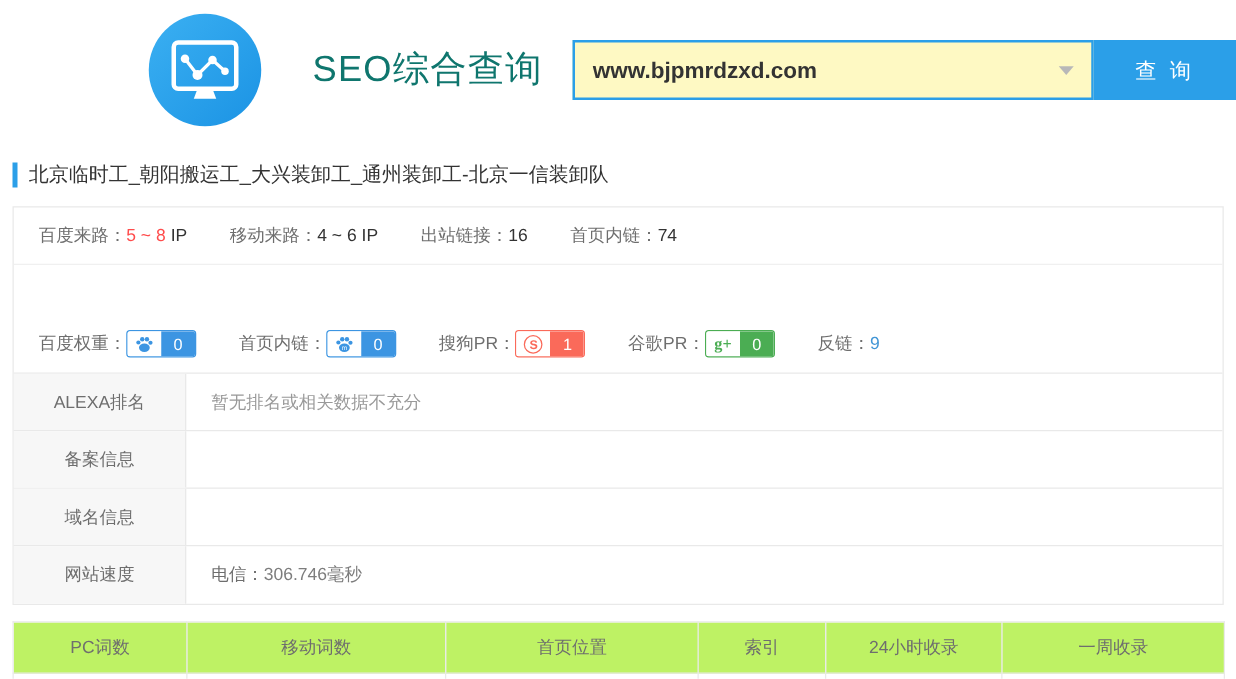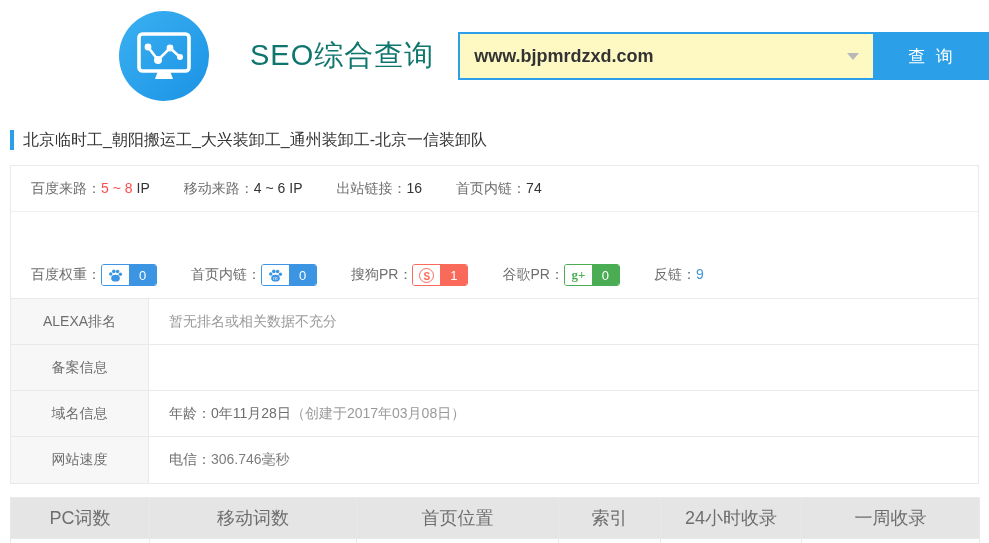"年龄：" div.icontent { html: <div> <span>年龄：</span> <span>0年11月28日</span> <span>（创建于2017年03月08日）</span> </div> -> none }
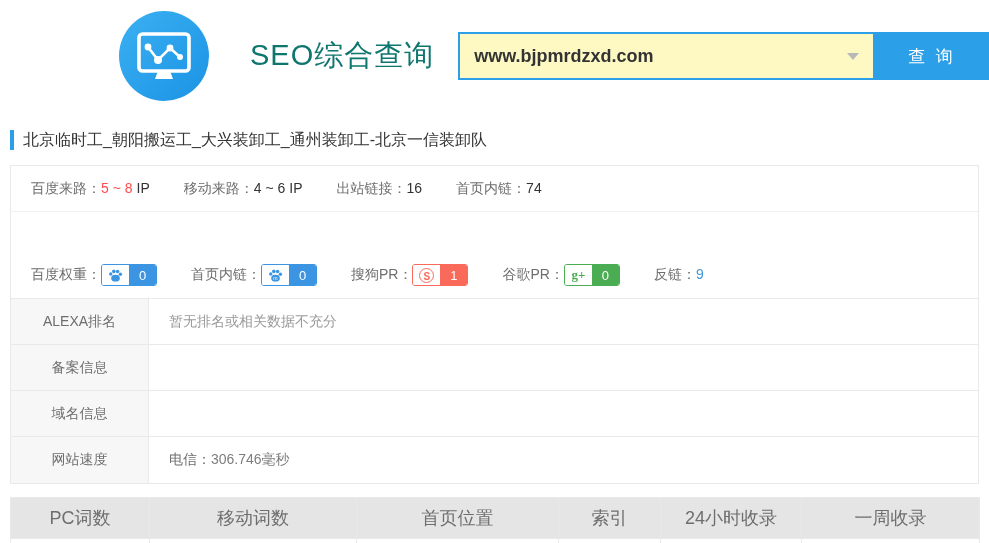"PC词数" .ktable th { background: #e5e5e5 -> #bef264; font-size: 18px -> 14px }
